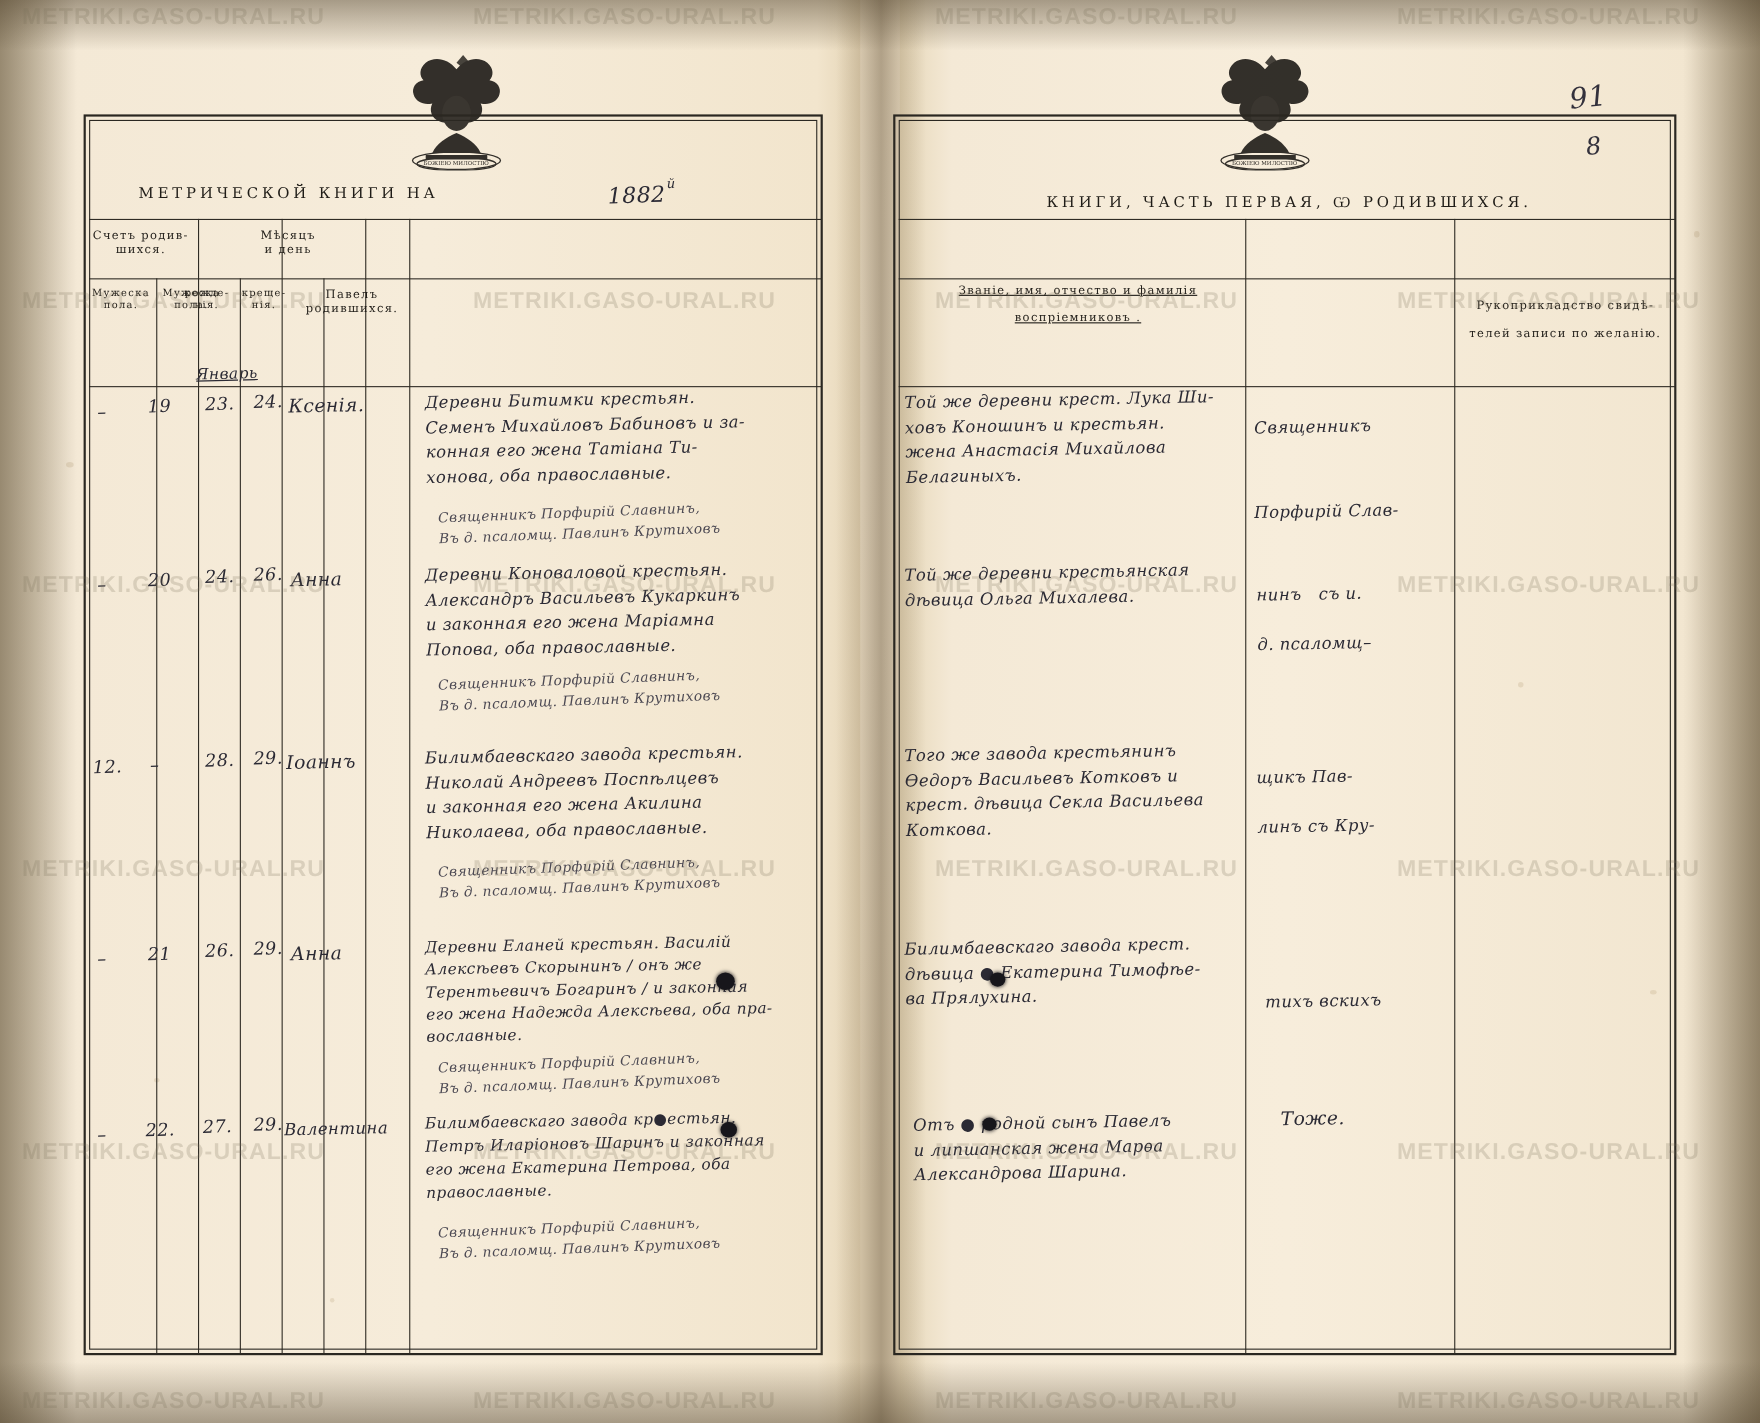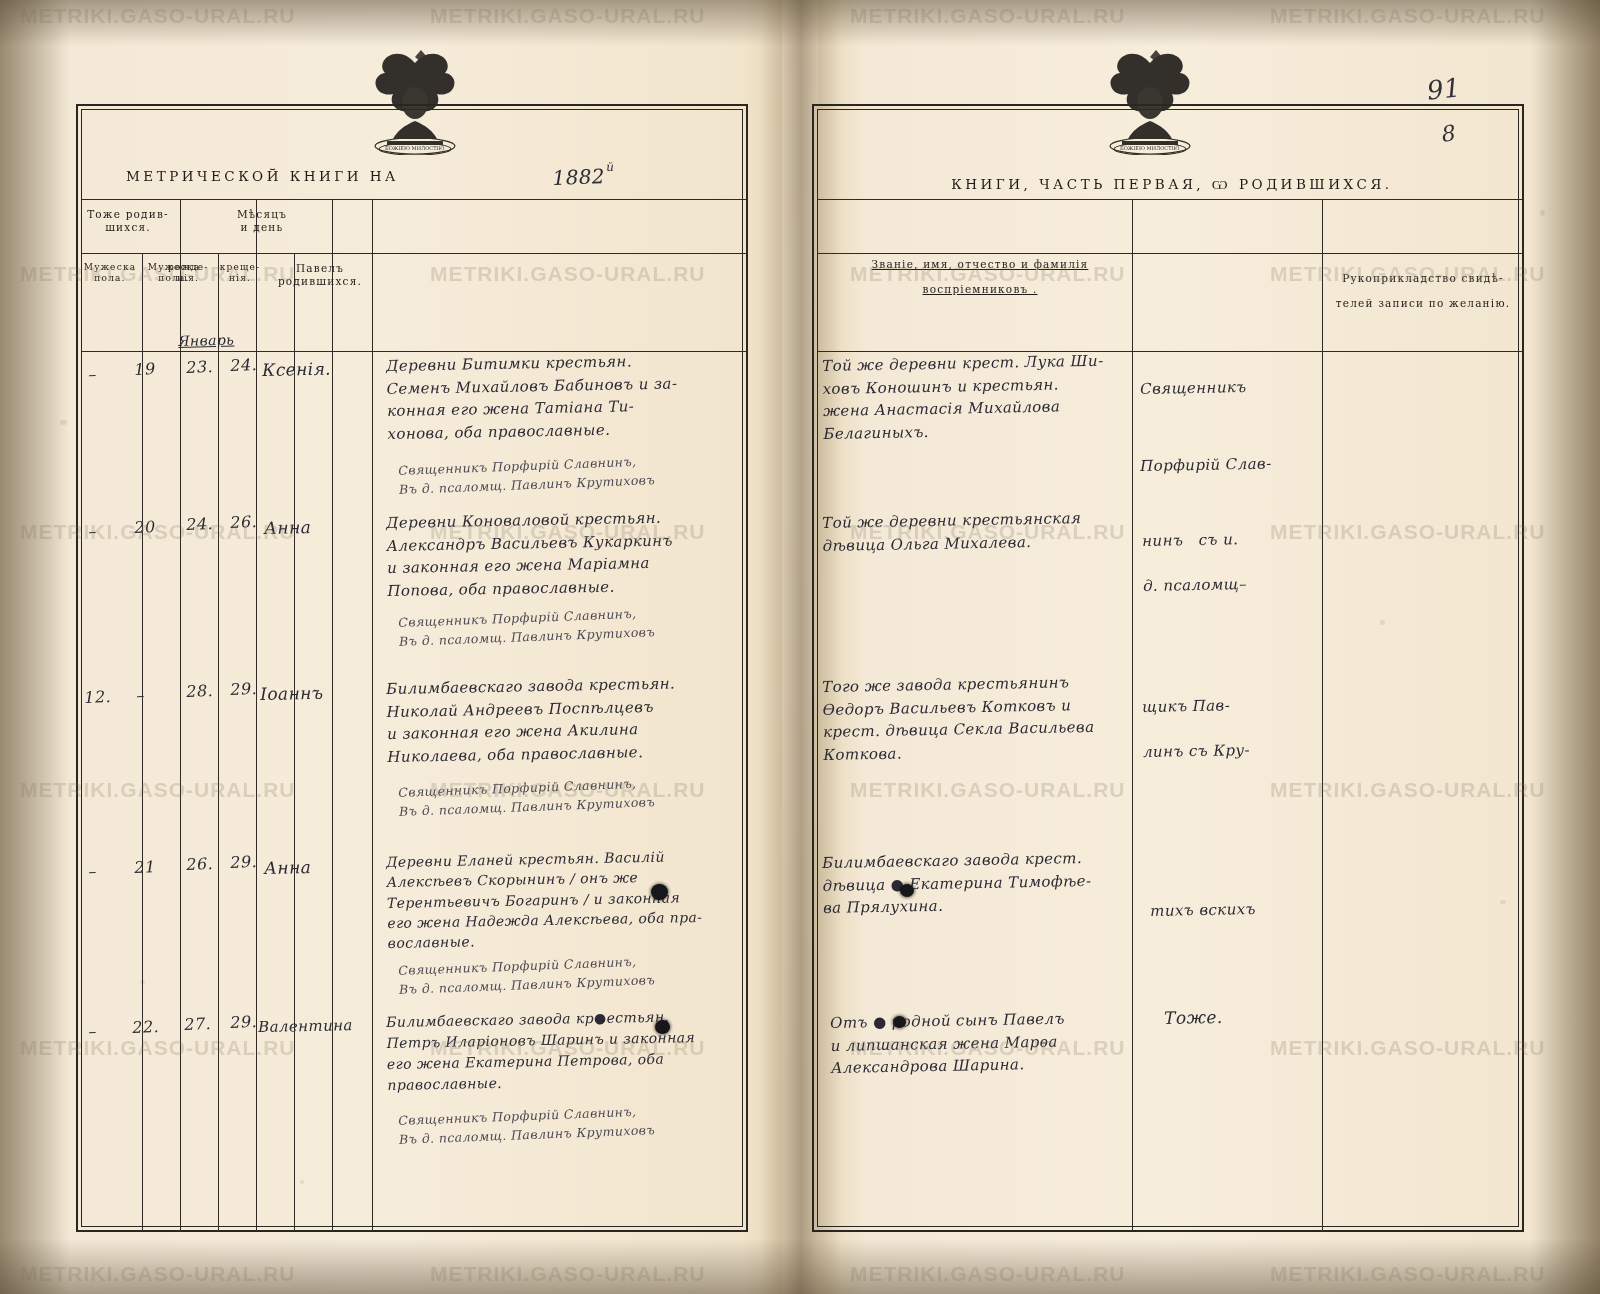"Тоже родив-" div.printed { text: Тоже -> Счетъ }
